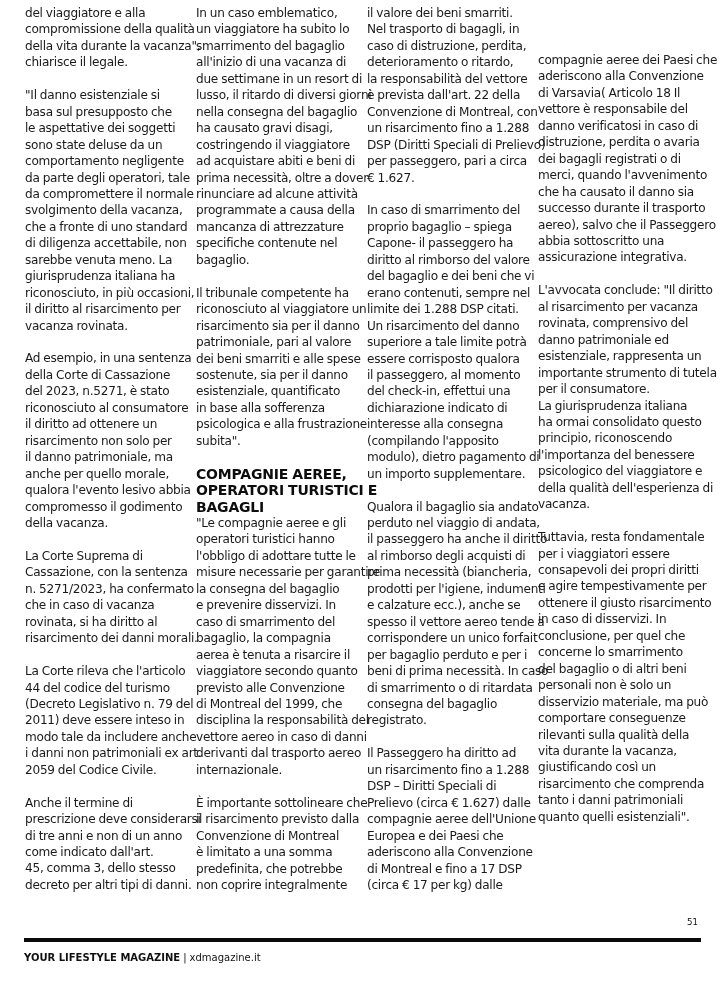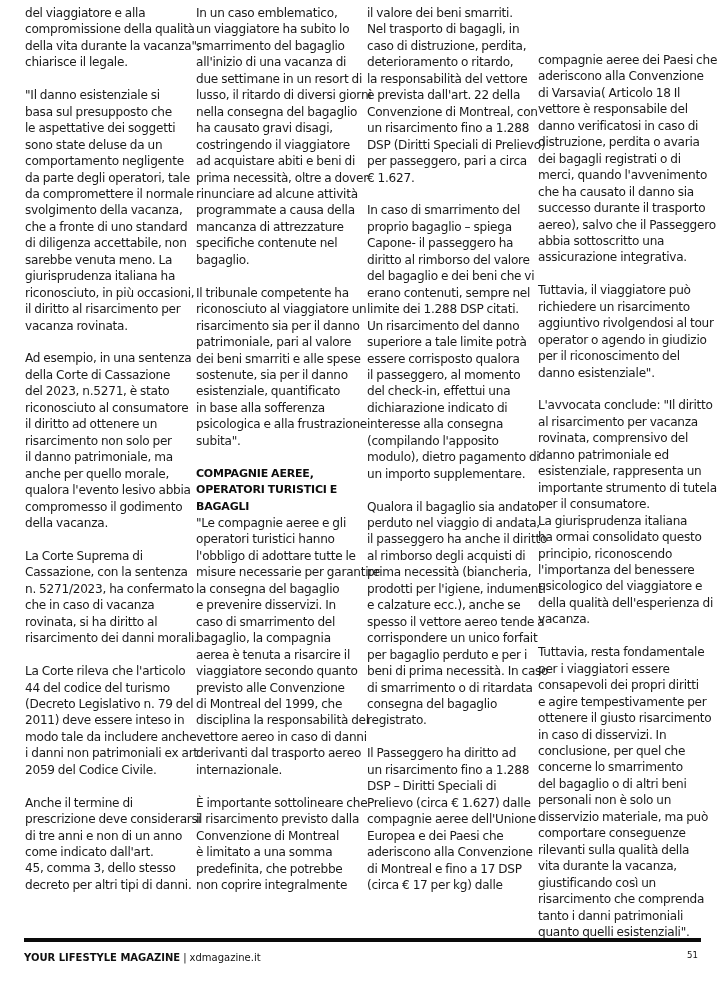"Tuttavia, il viaggiatore può" div.para { html: <div> <span>Tuttavia, il viaggiatore può</span> <span>richiedere un risarcimento</span> <span>aggiuntivo rivolgendosi al tour</span> <span>operator o agendo in giudizio</span> <span>per il riconoscimento del</span> <span>danno esistenziale".</span> </div> -> none }
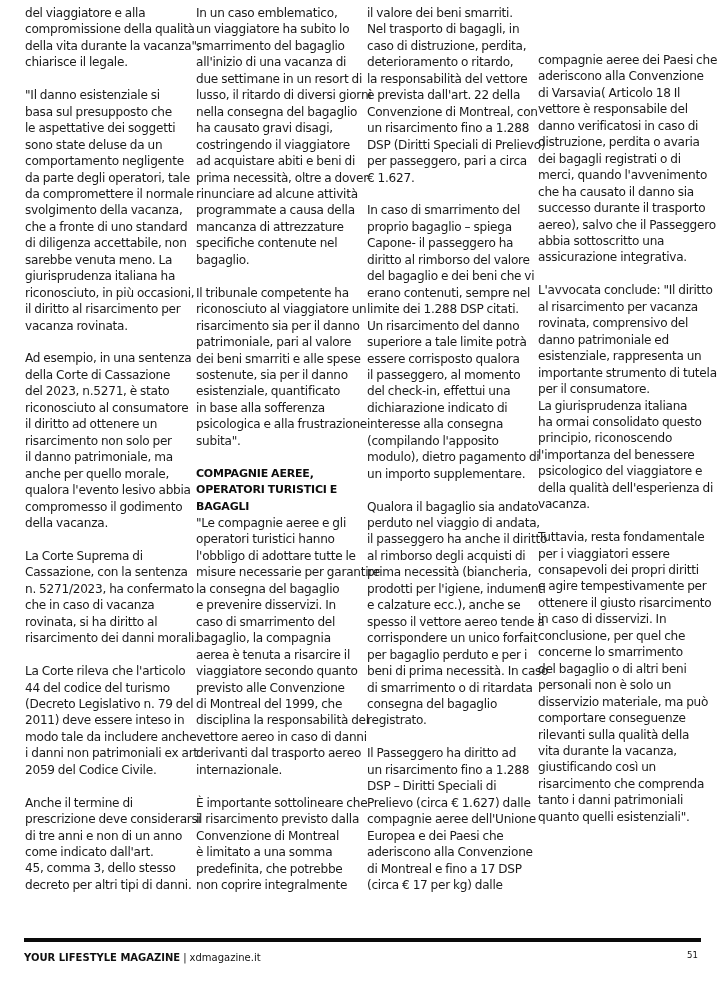"COMPAGNIE AEREE," .heading { font-size: 11px -> 14px }
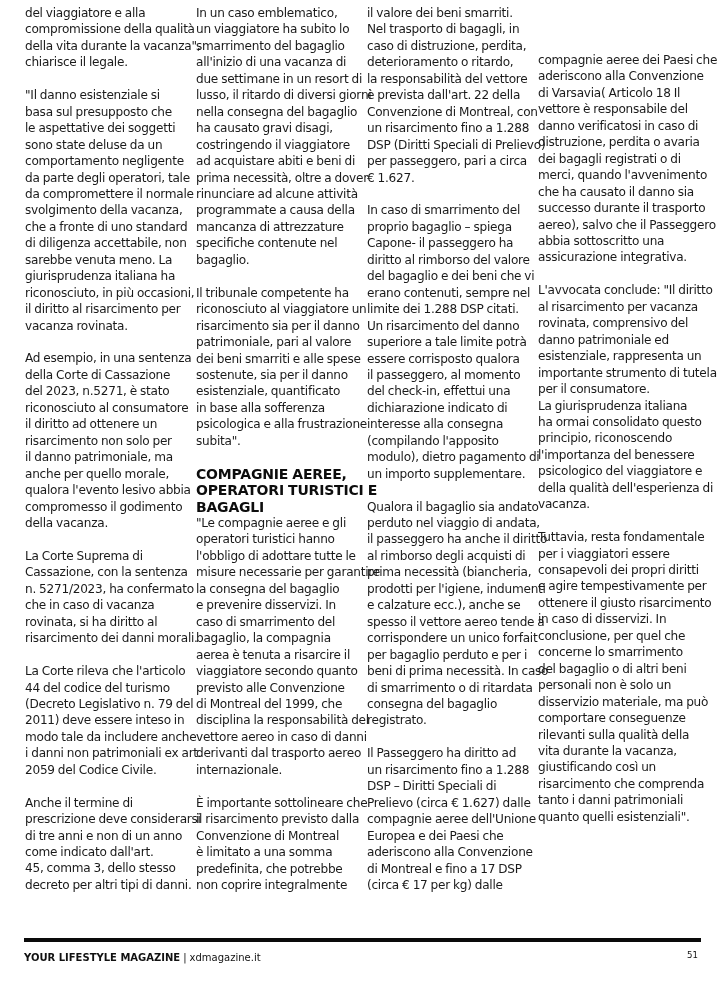"51" .footer-page { top: 950px -> 917px }
